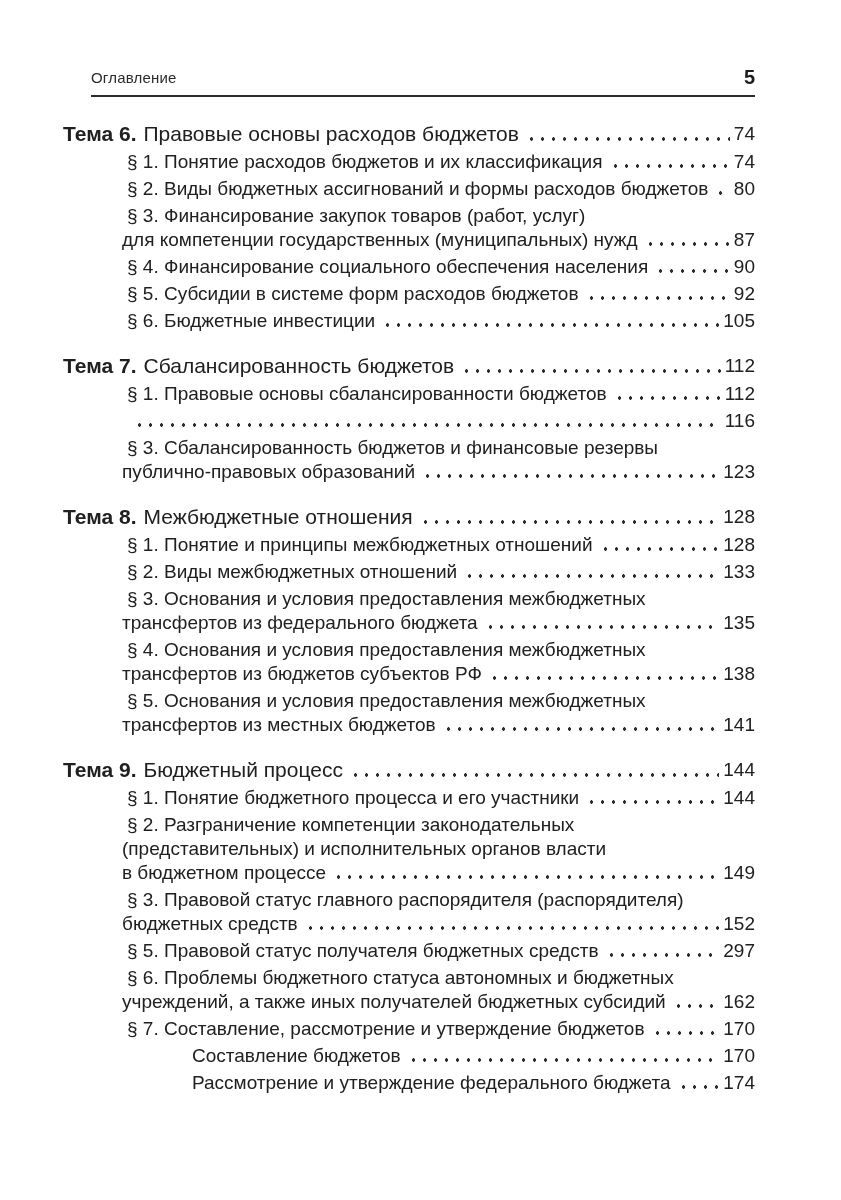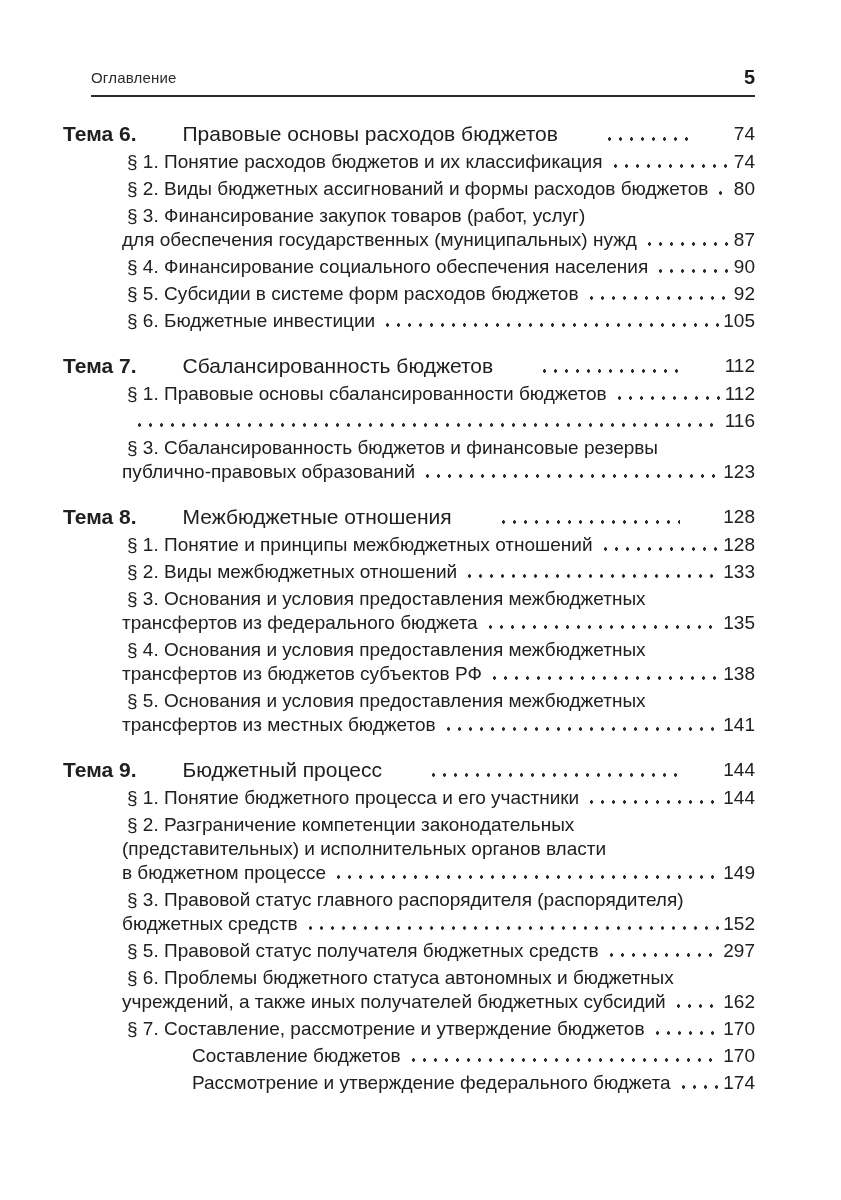"Тема 6." .heading-row { gap: 39px -> none }
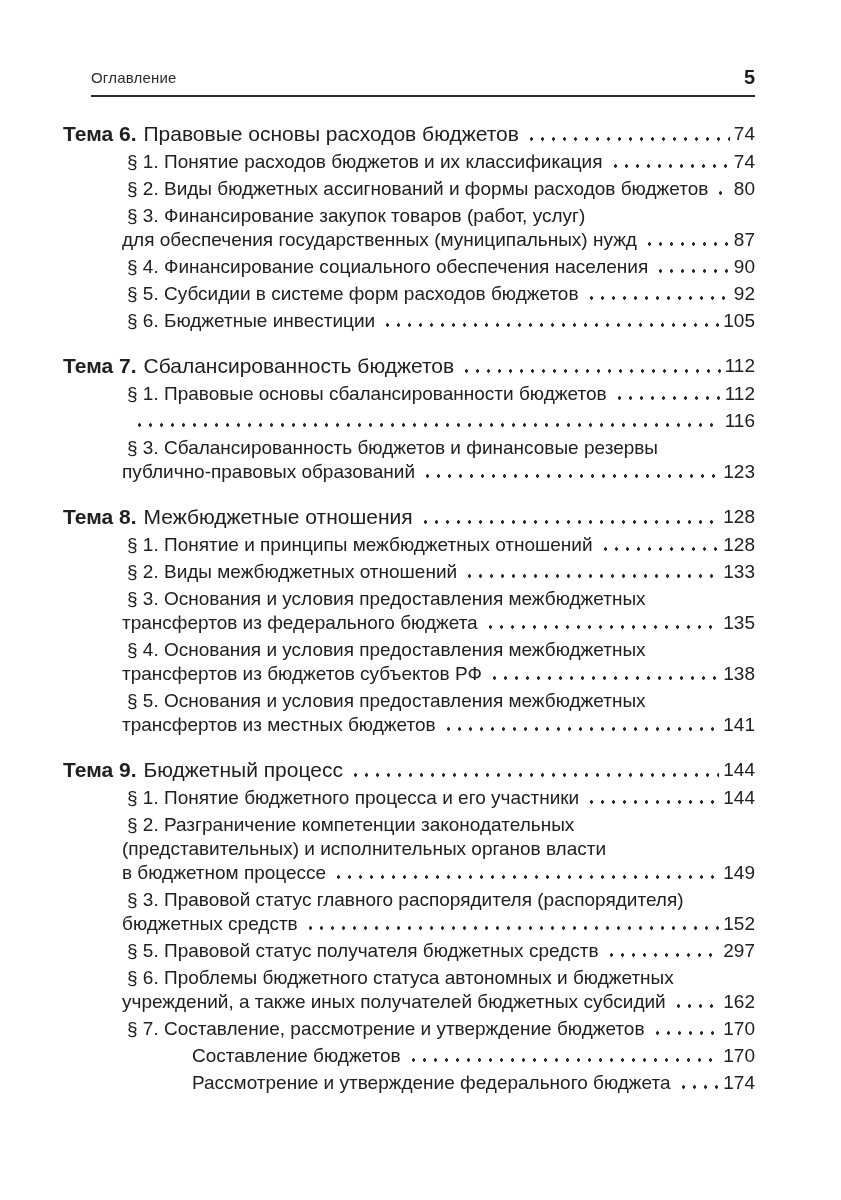"для обеспечения государственных" span.entry-text { text: обеспечения -> компетенции }
